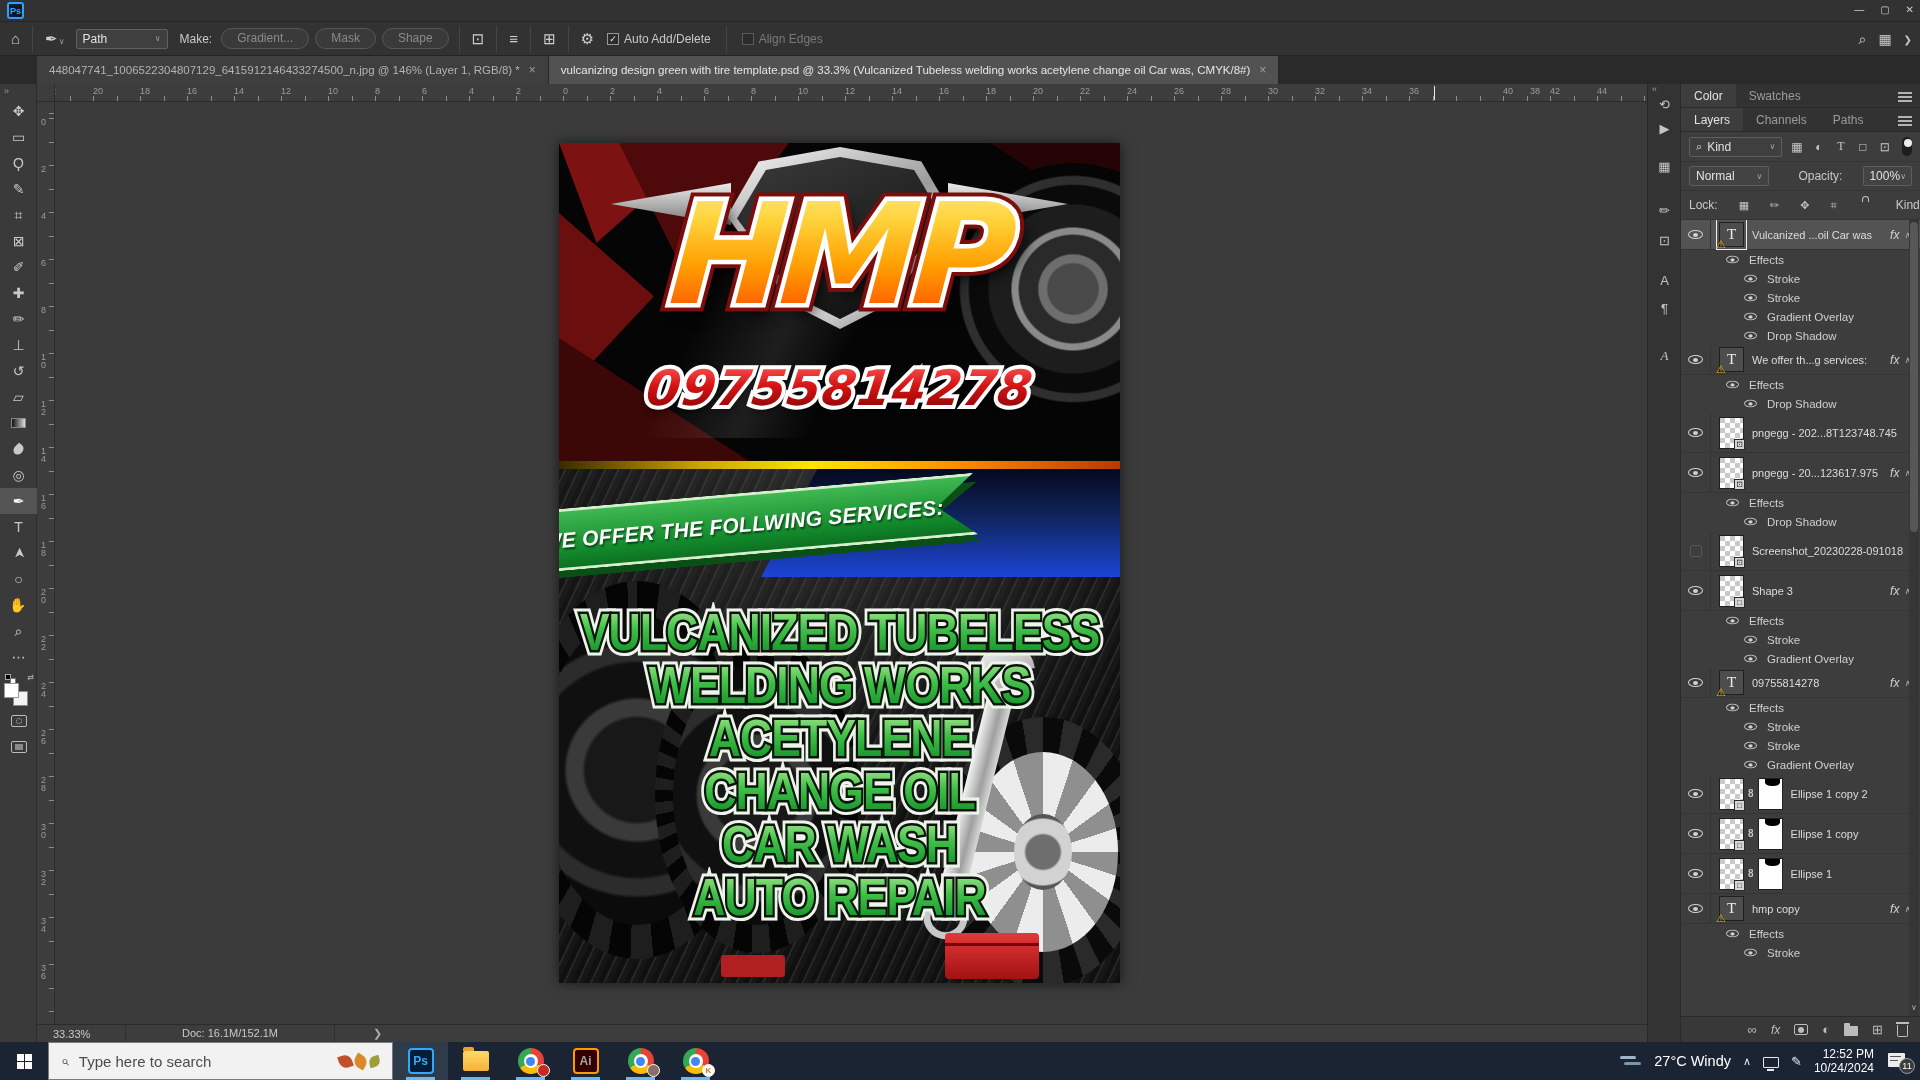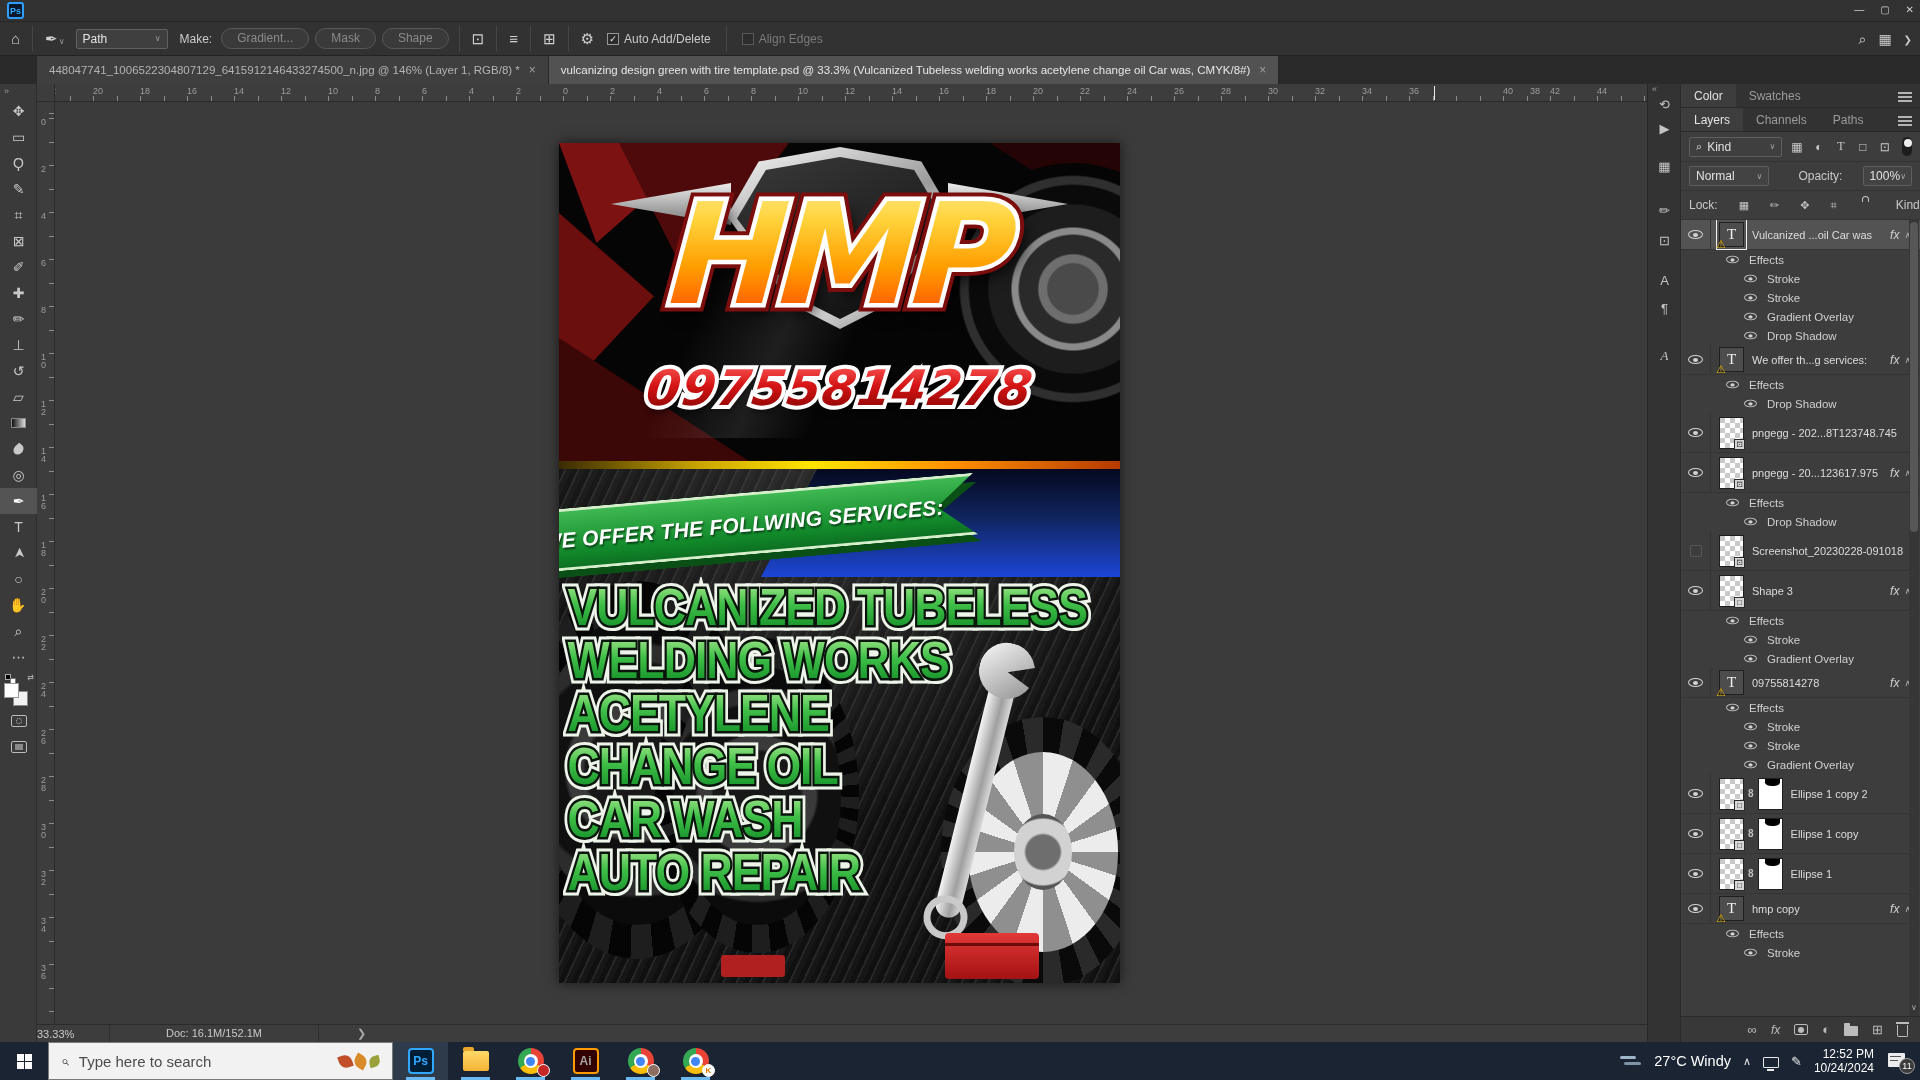"VULCANIZED TUBELESS" .services { text-align: left -> center; top: 112px -> 137px }
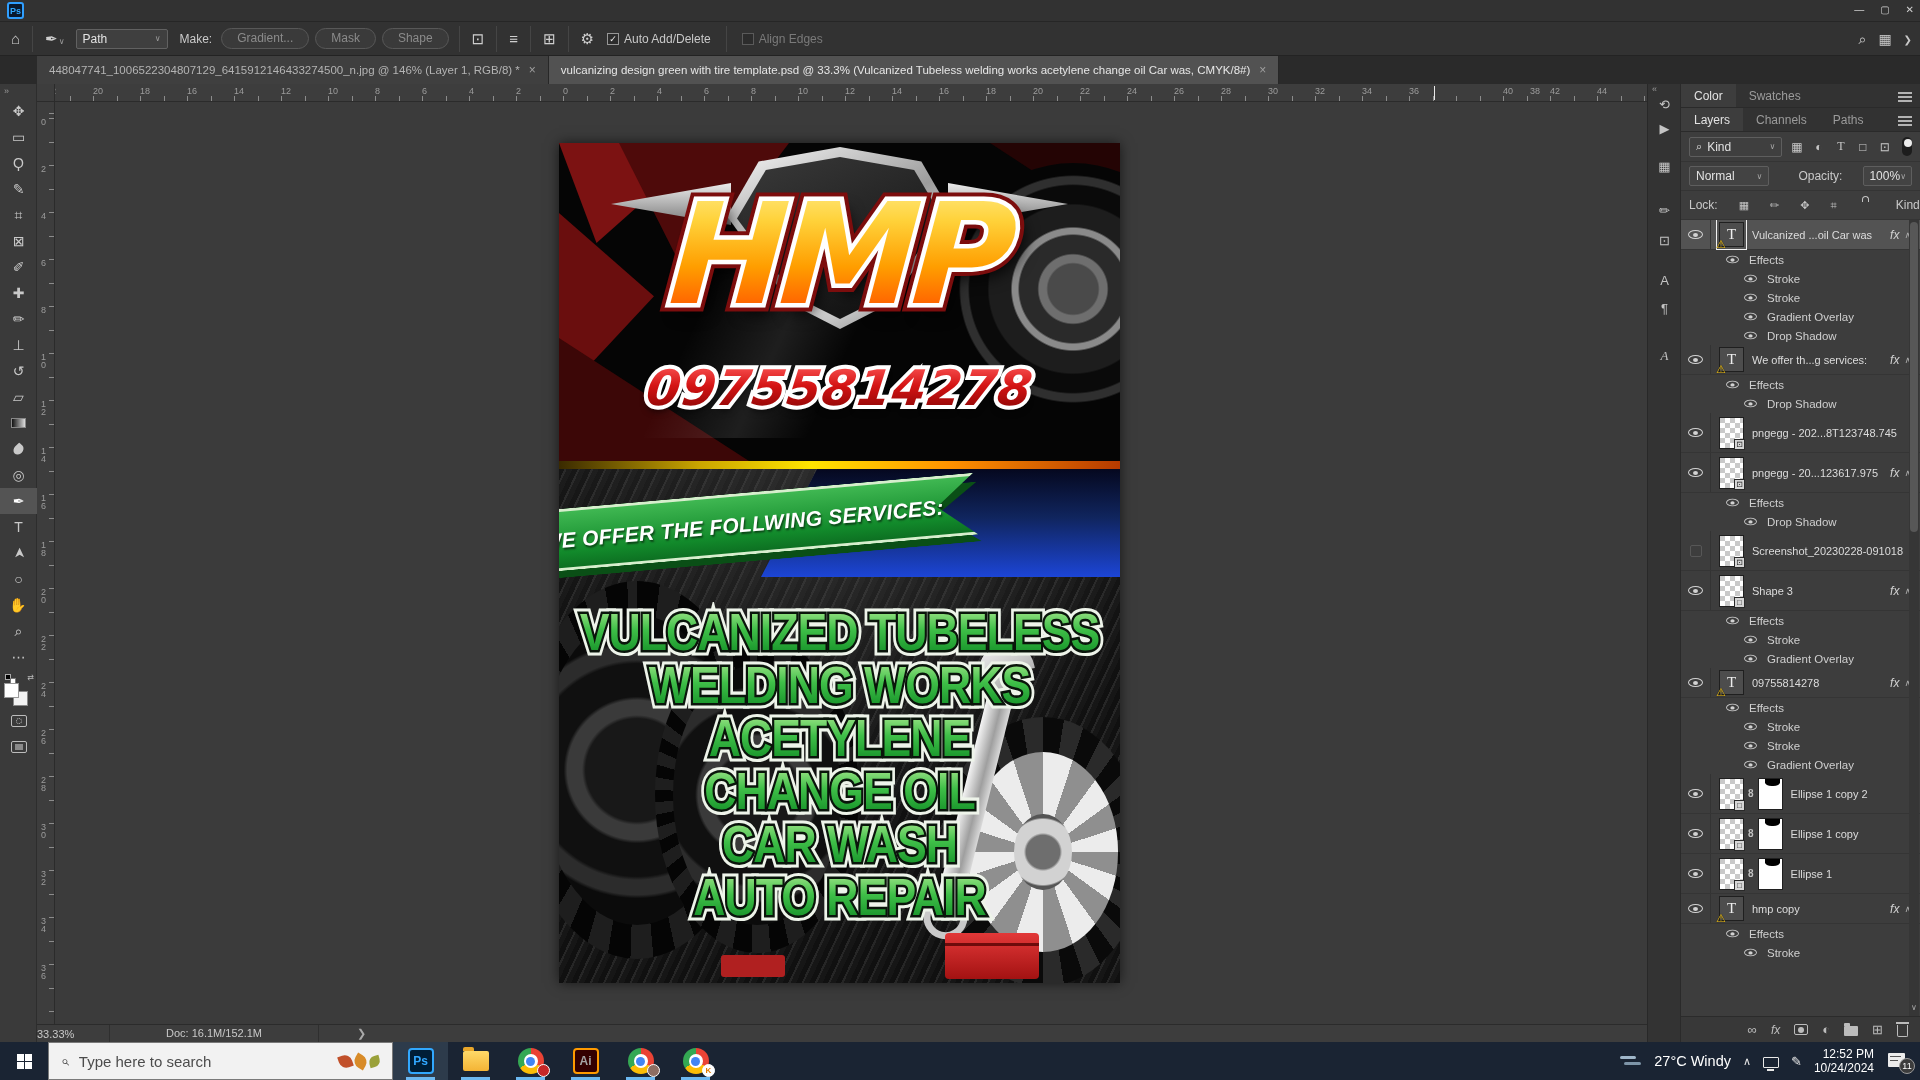"33.33%" .zoom-box { margin-left: none -> 16px }
